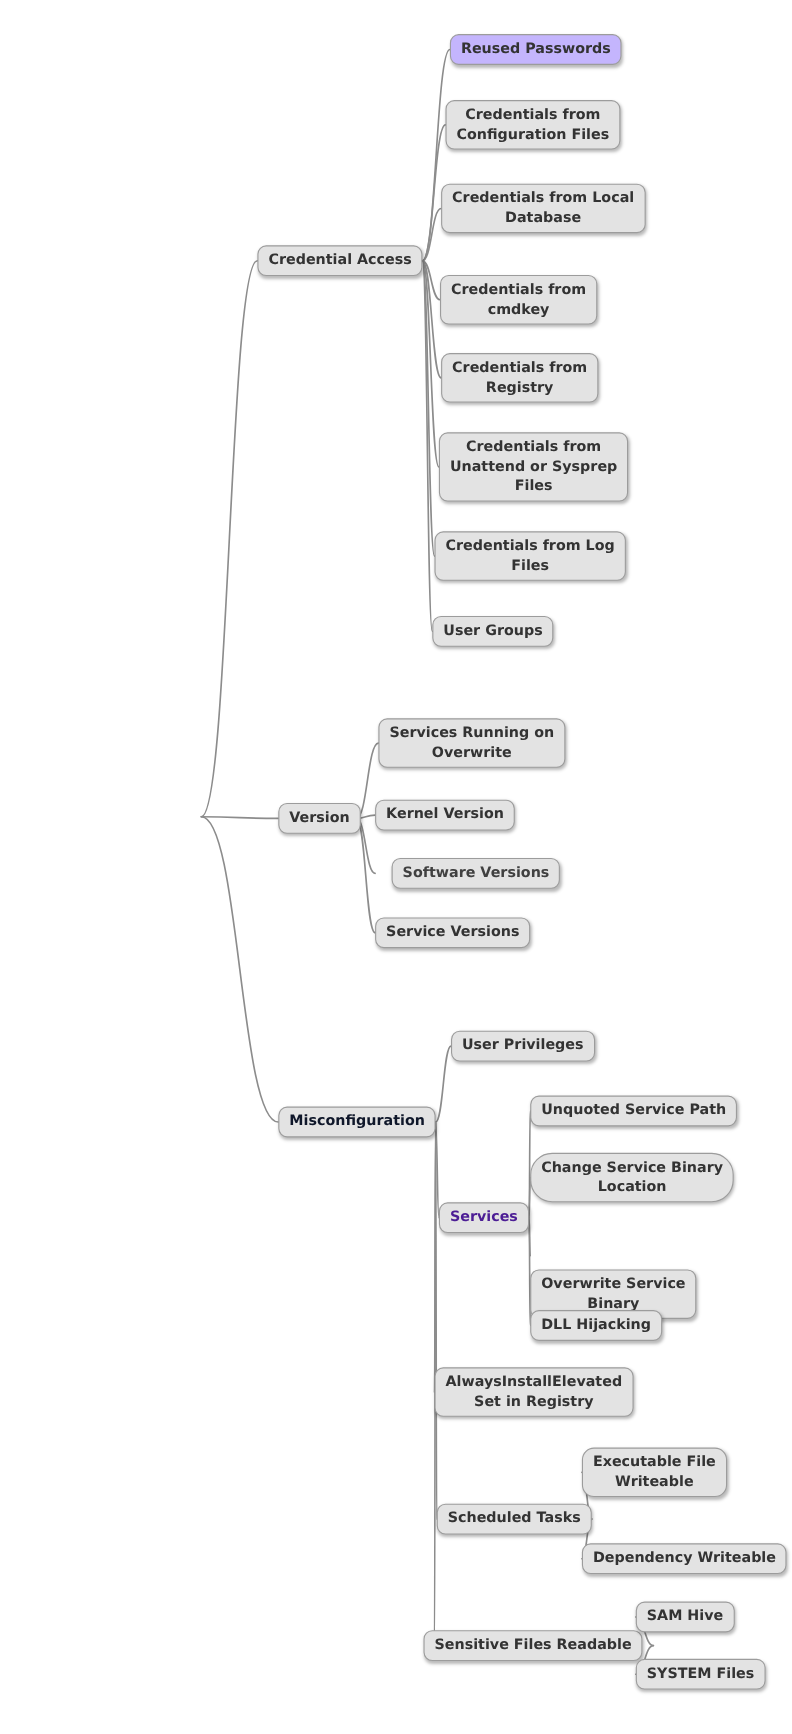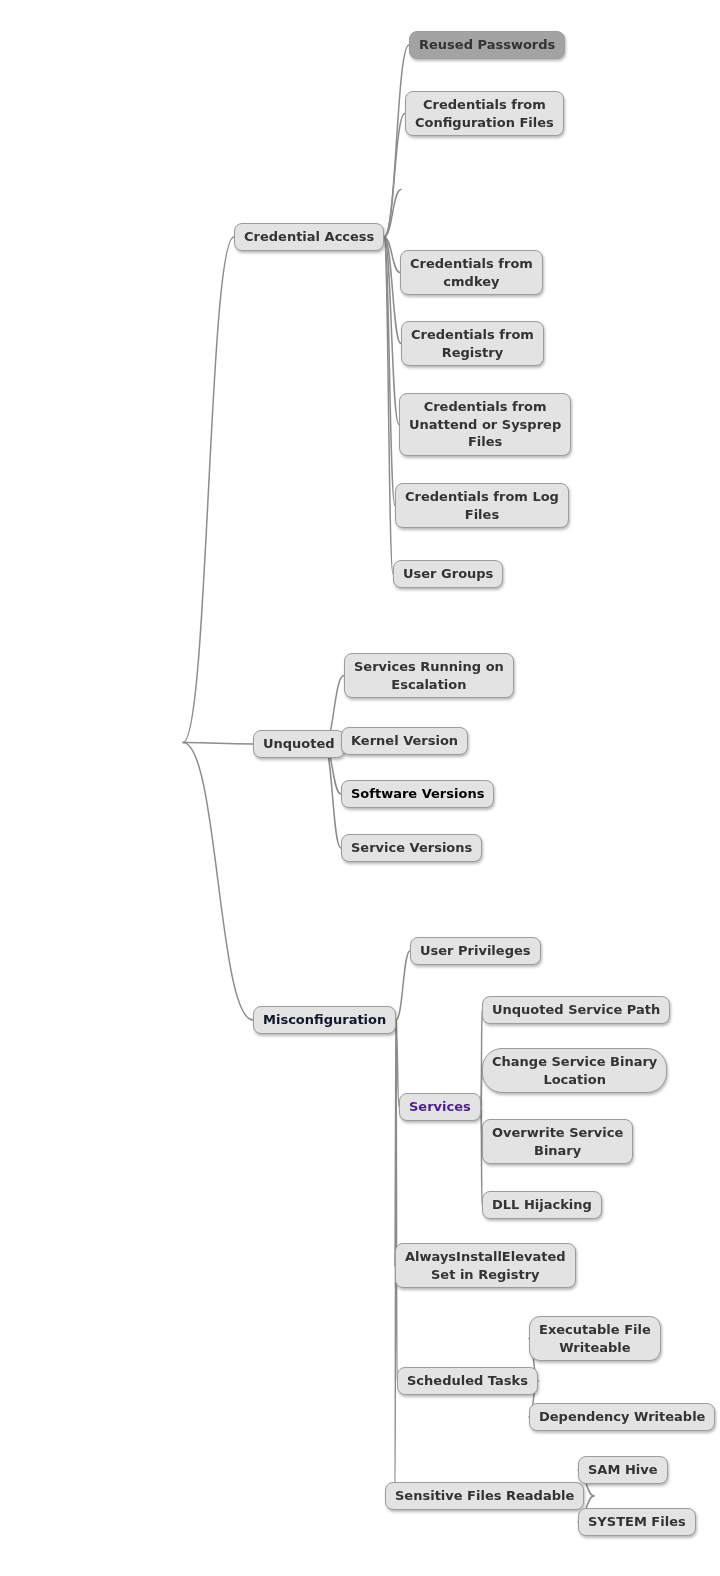"Reused Passwords" div.node { background: #a3a3a3 -> #c4b5fd }
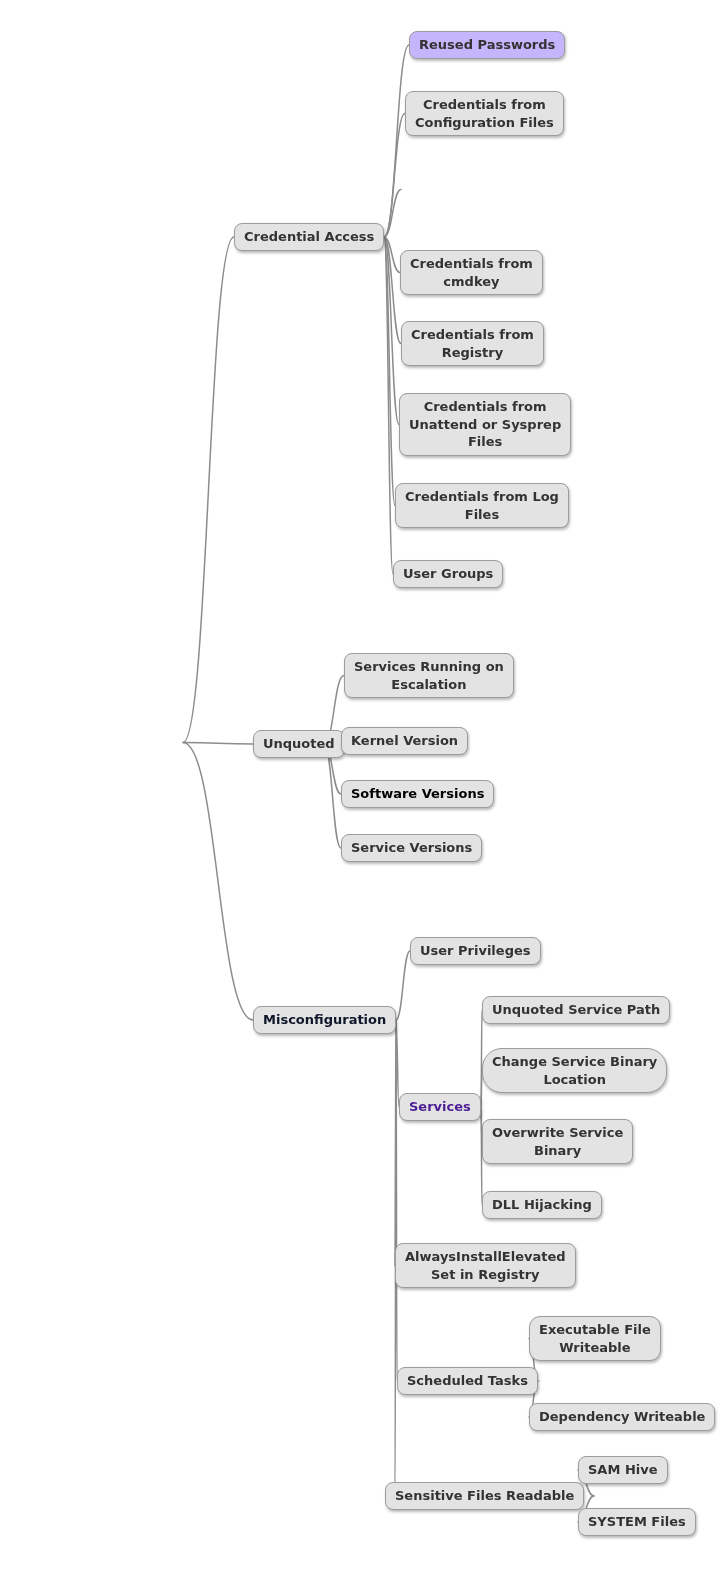"Credentials from Local" div.node { html: none -> <div>Credentials from Local Database</div> }
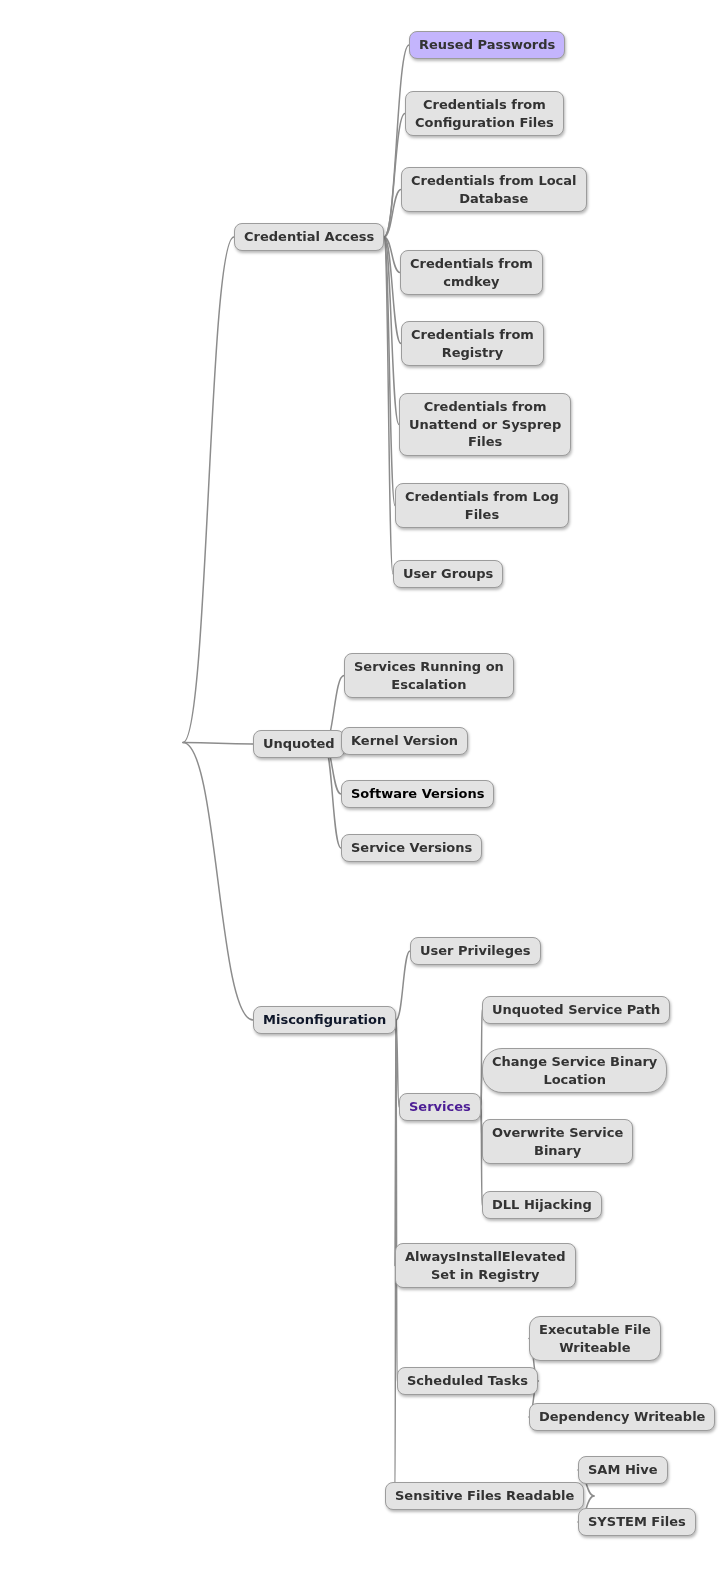"Services Running on" div.node { text: Escalation -> Overwrite }
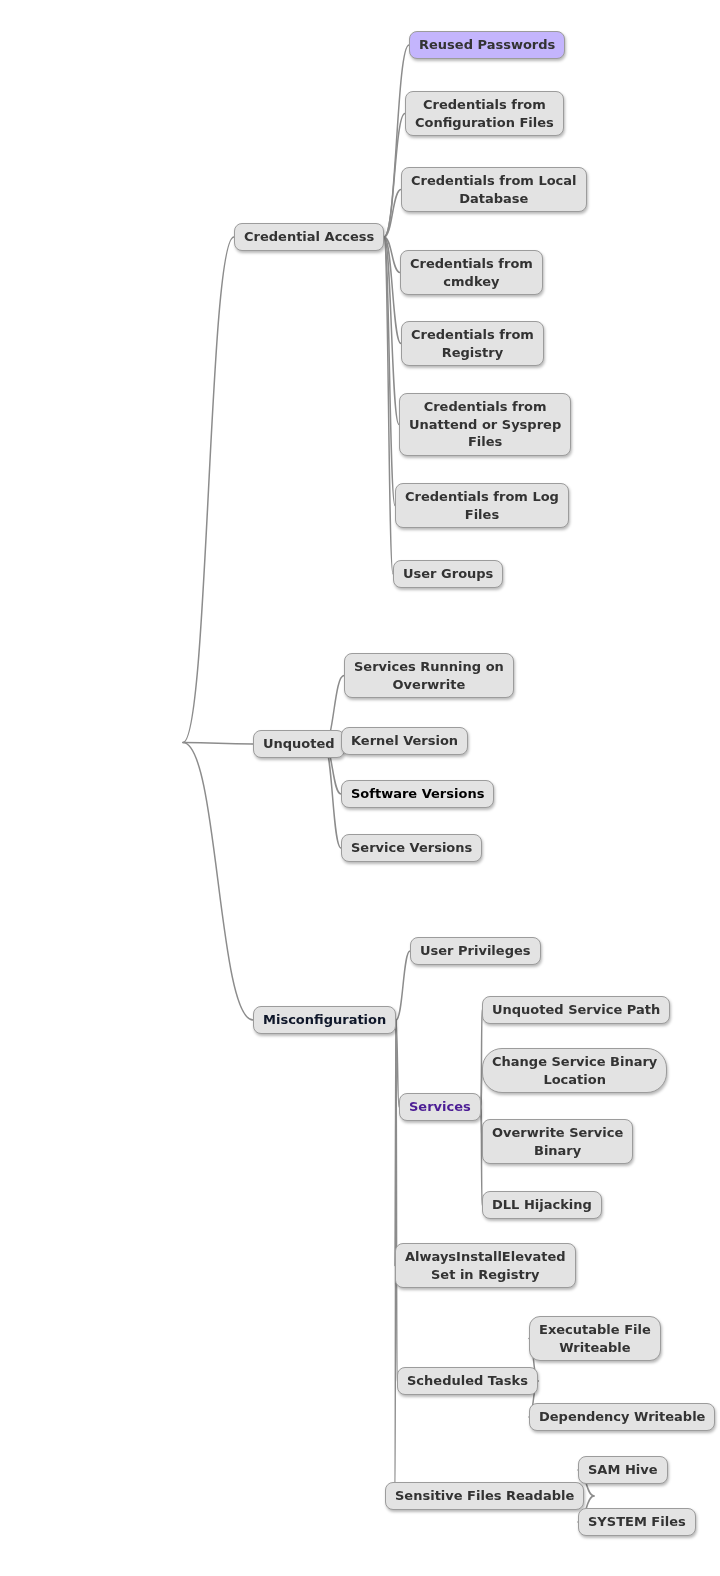"Unquoted" div.node { text: Unquoted -> Version }
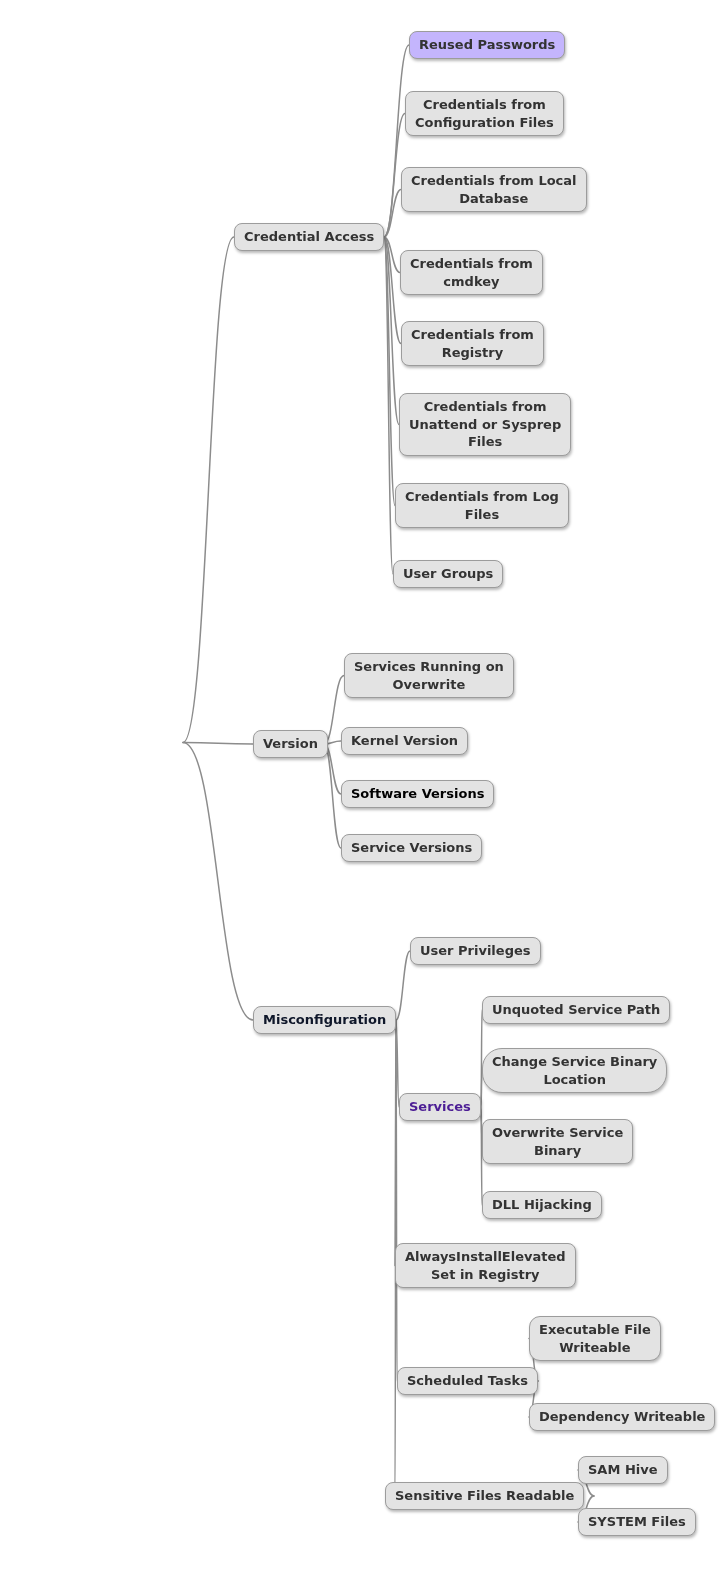"Software Versions" div.node { color: #000000 -> #404040; left: 341px -> 356px }
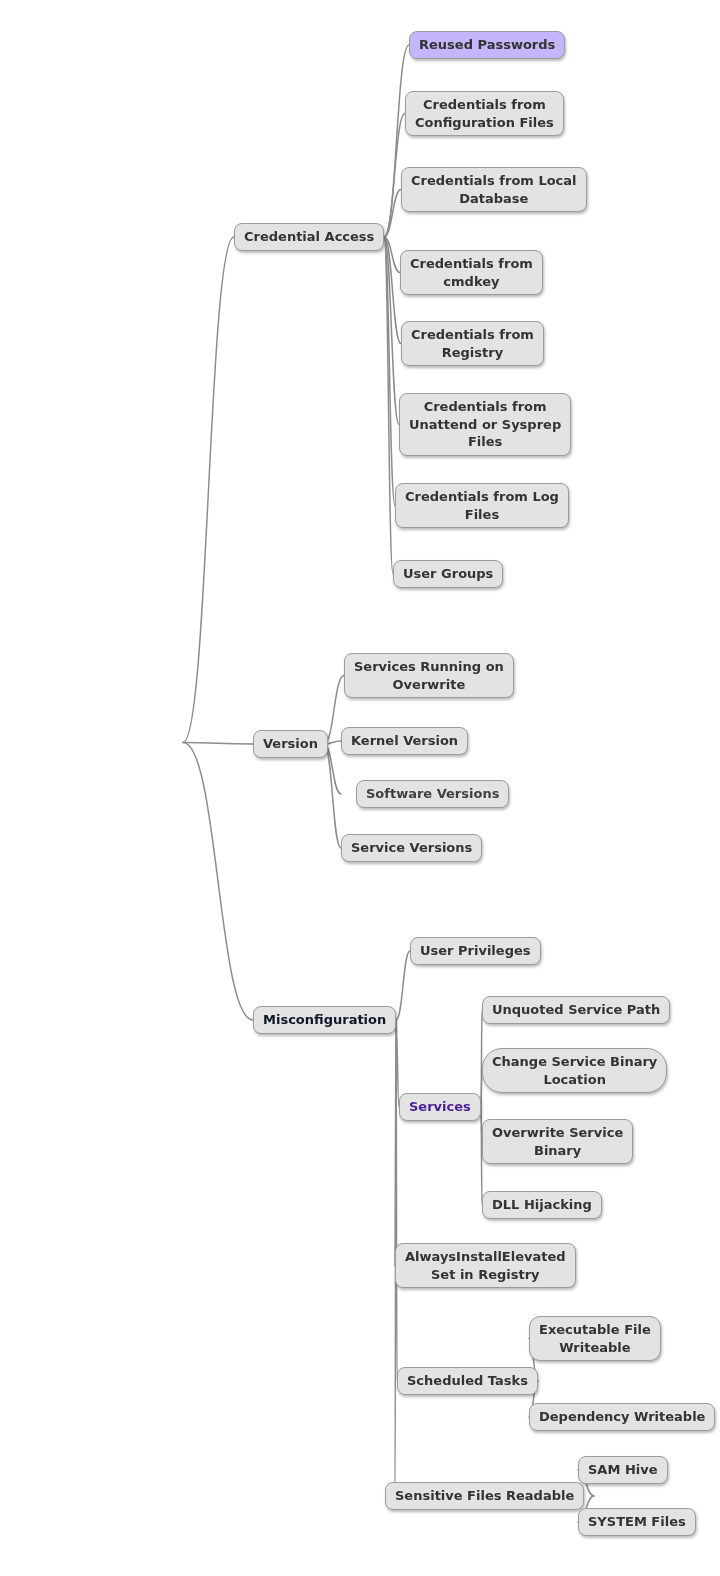"Overwrite Service" div.node { top: 1119px -> 1154px }
